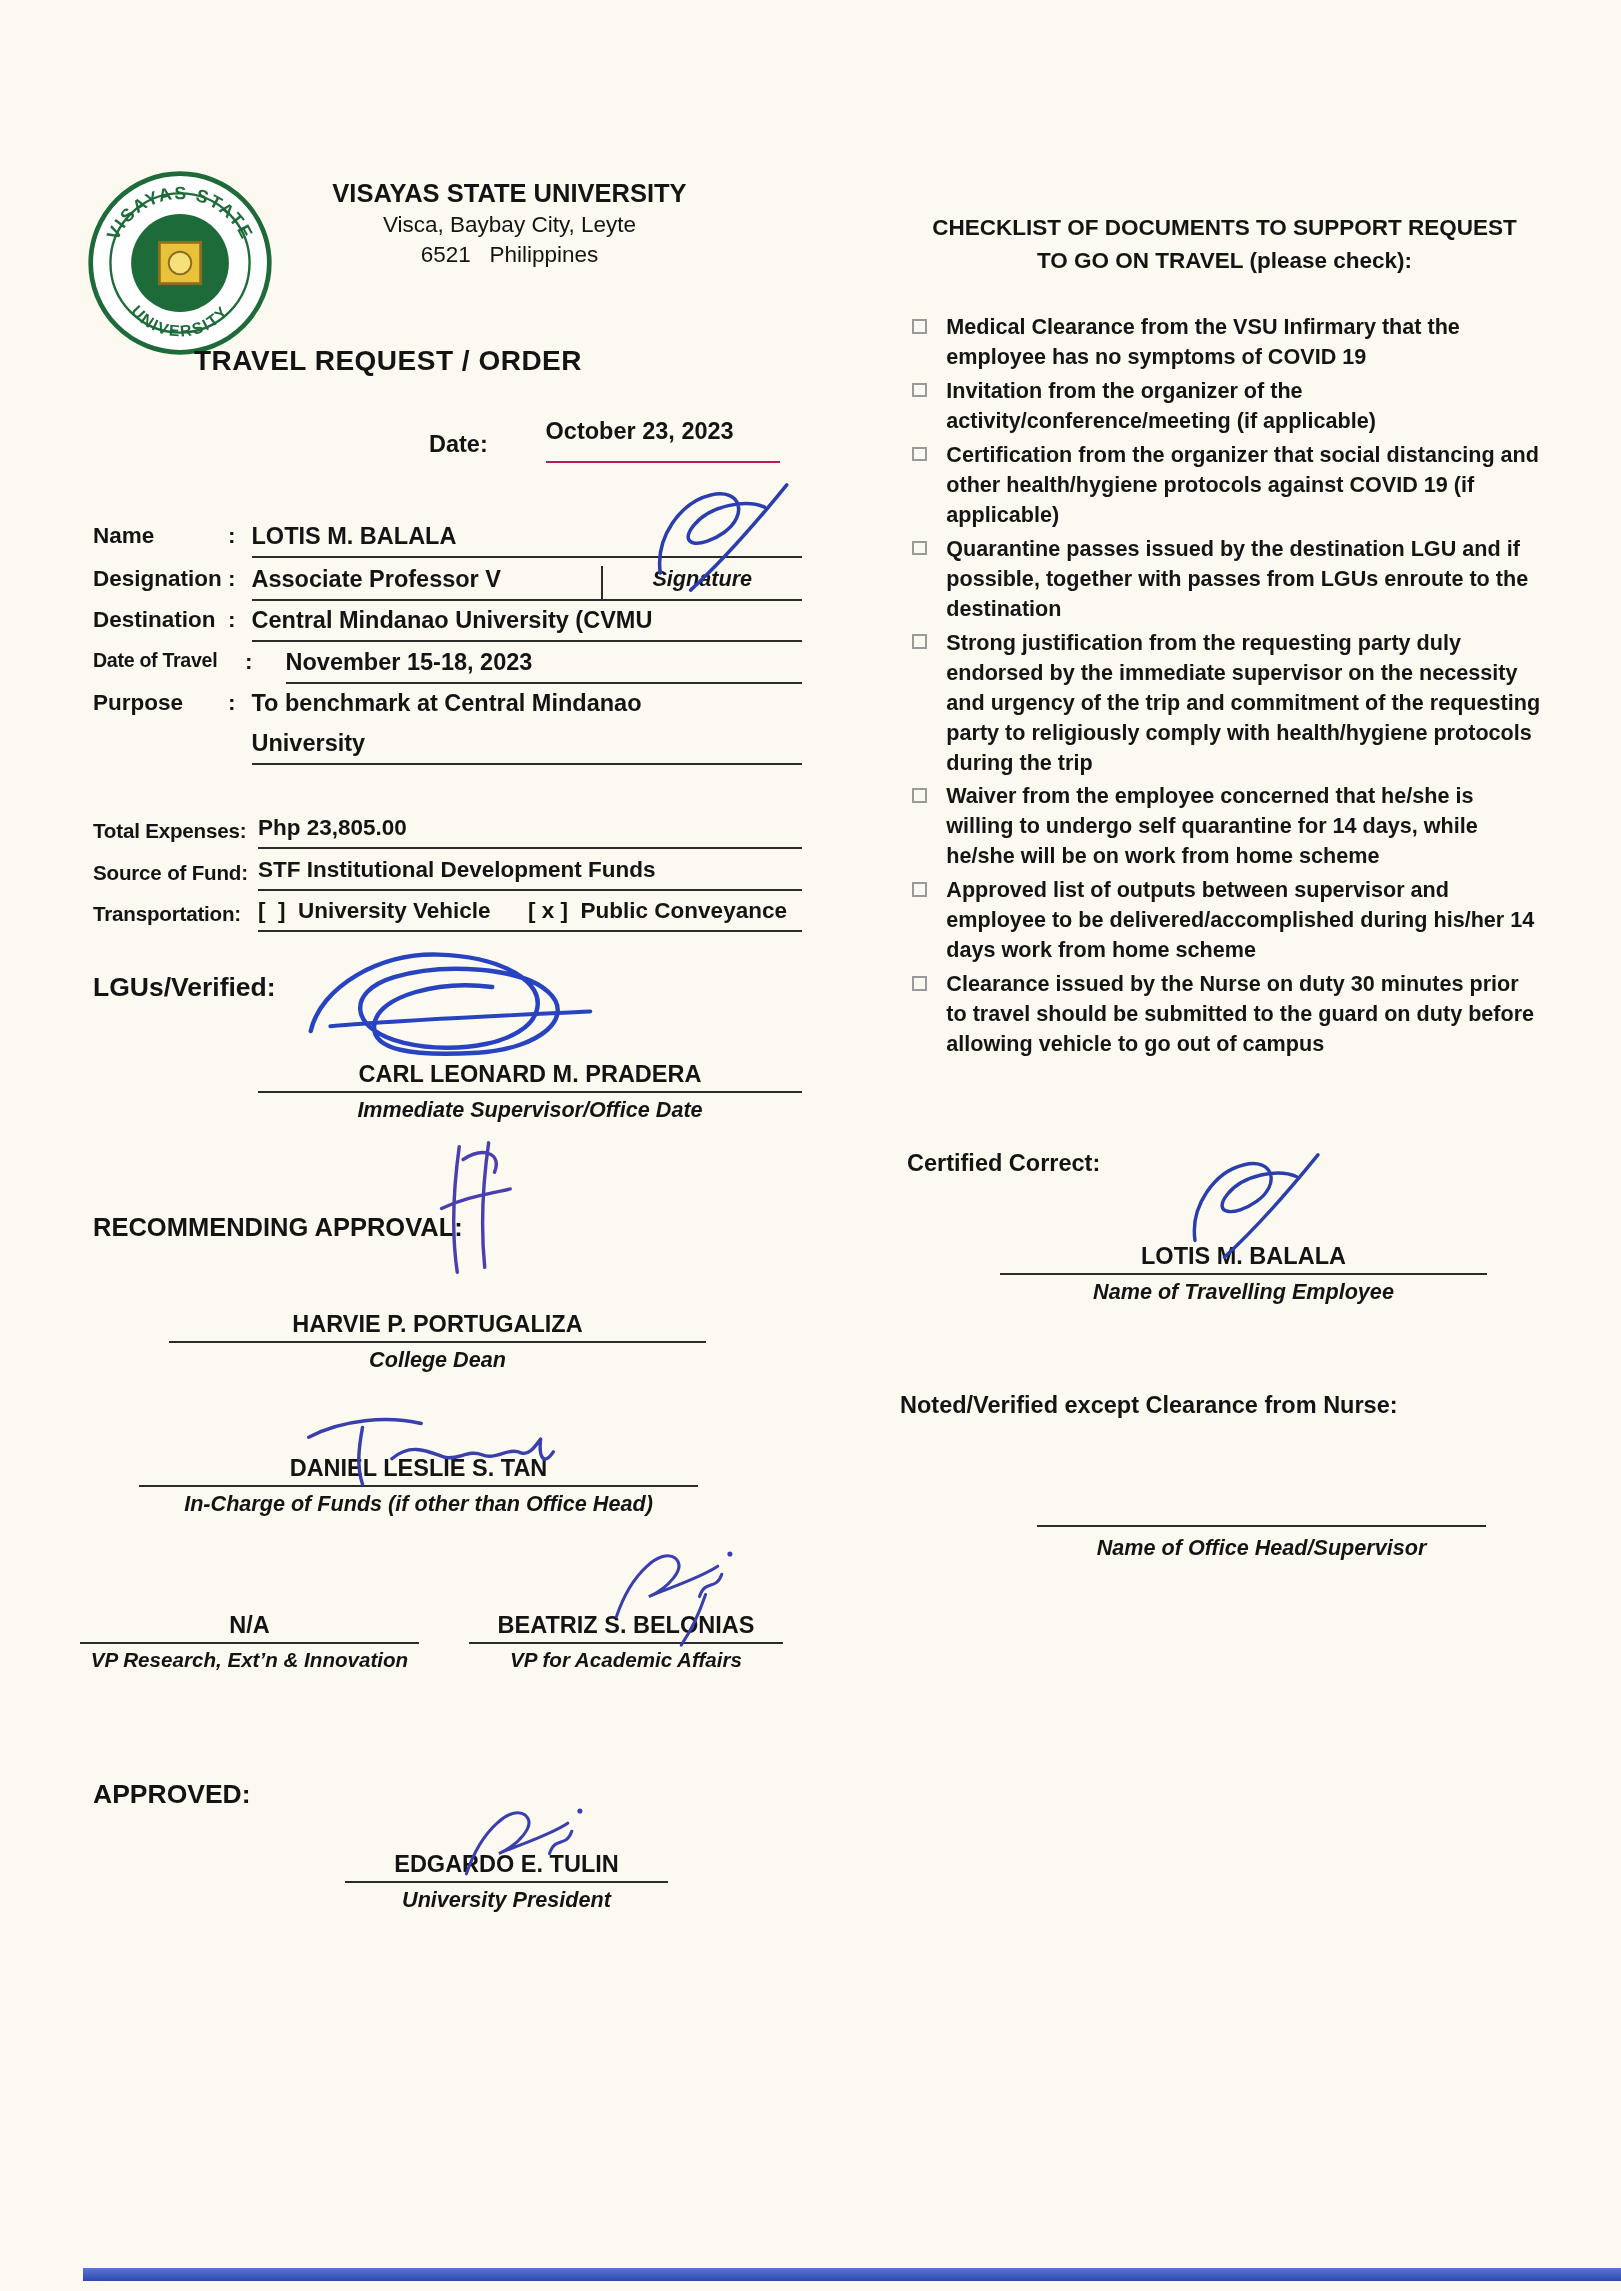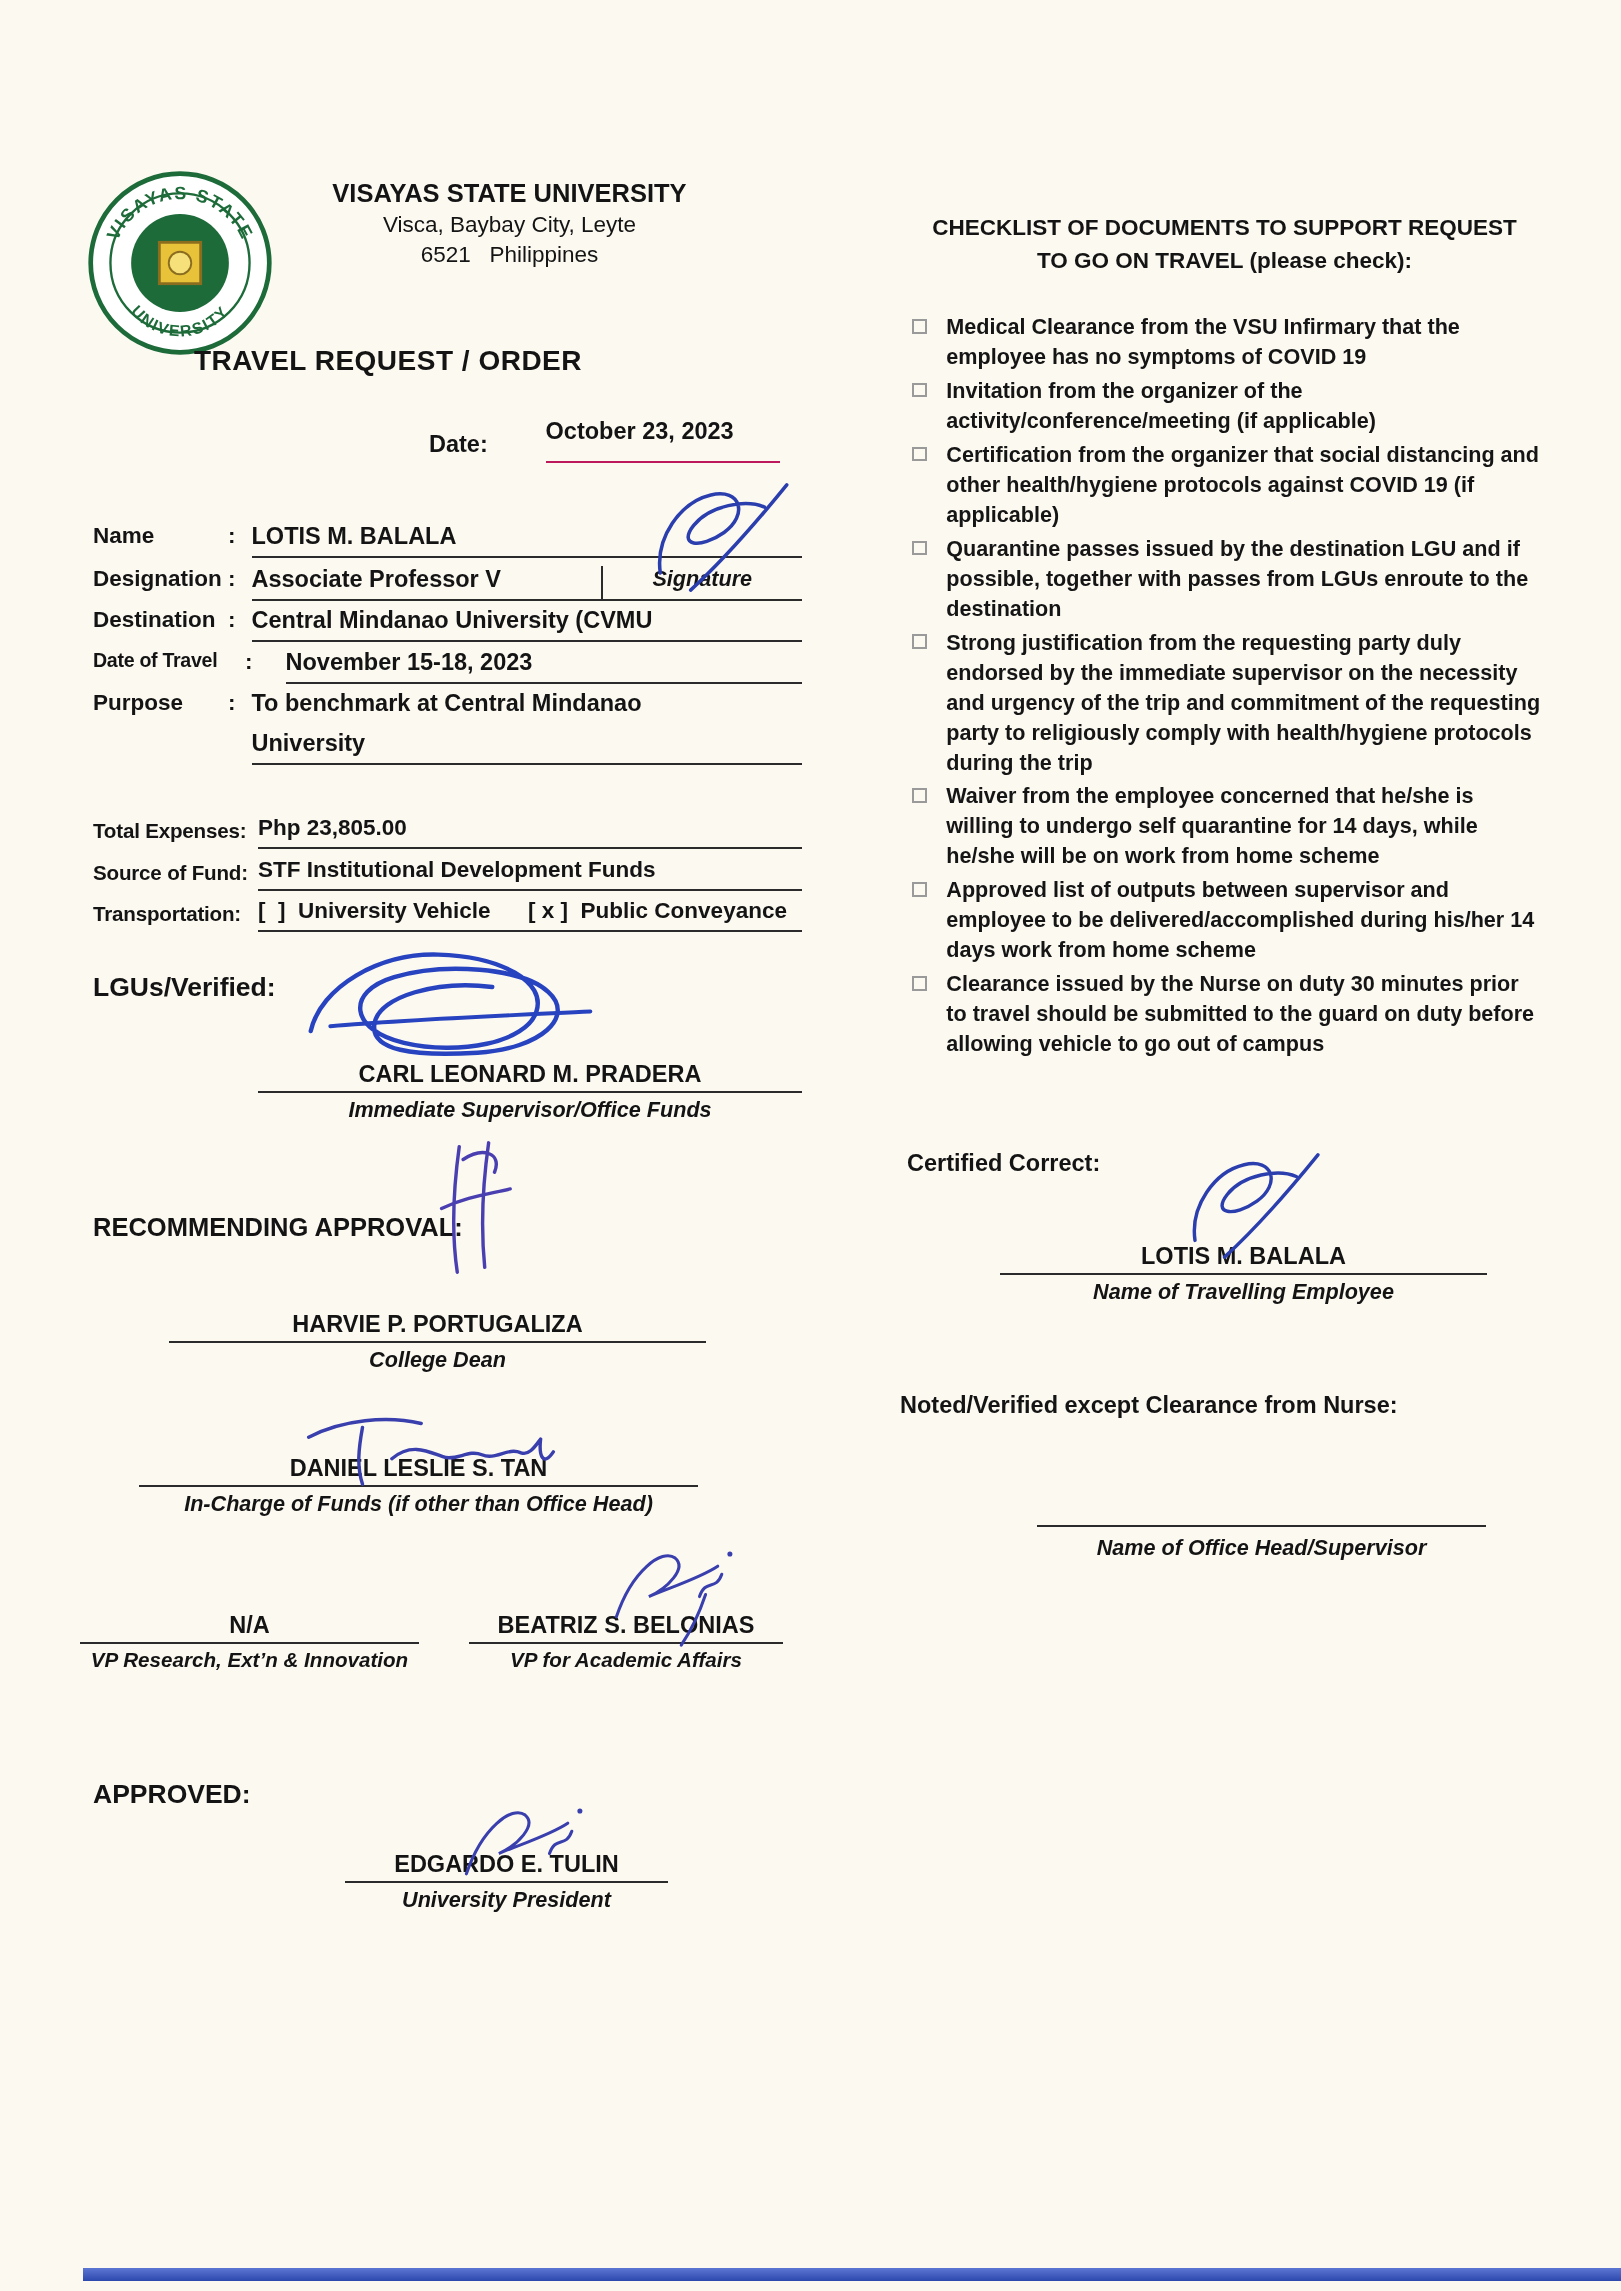"Immediate Supervisor/Office Funds" div.cap { text: Funds -> Date }
